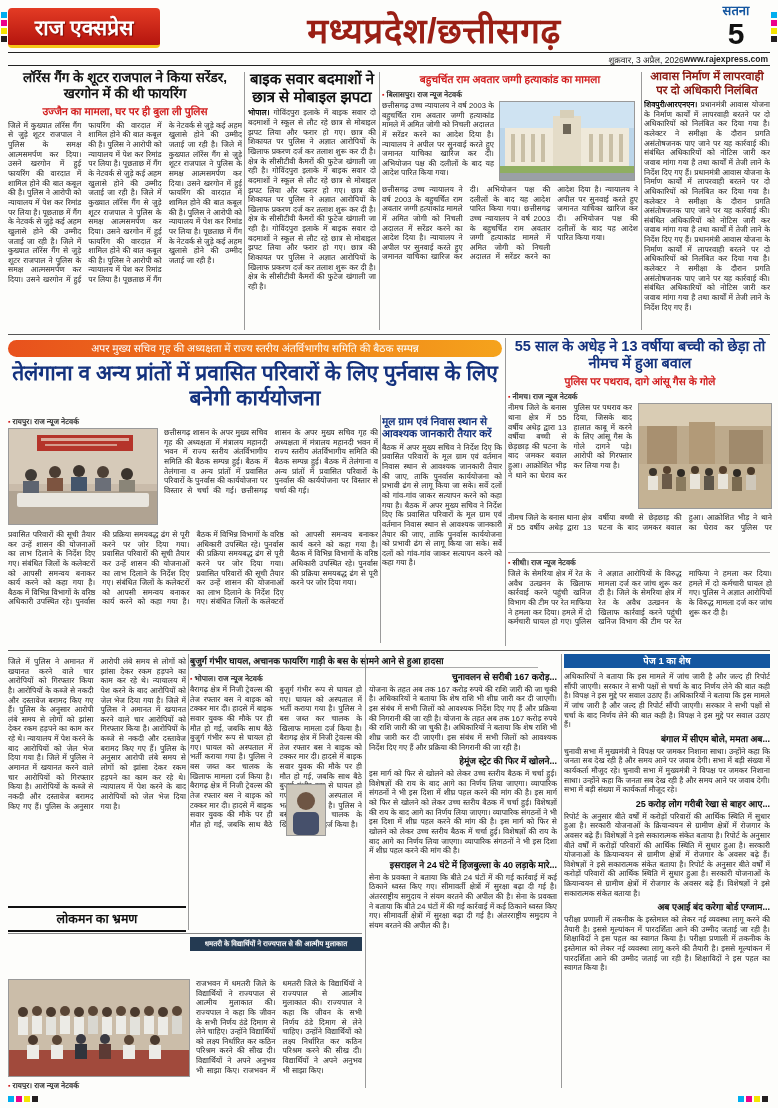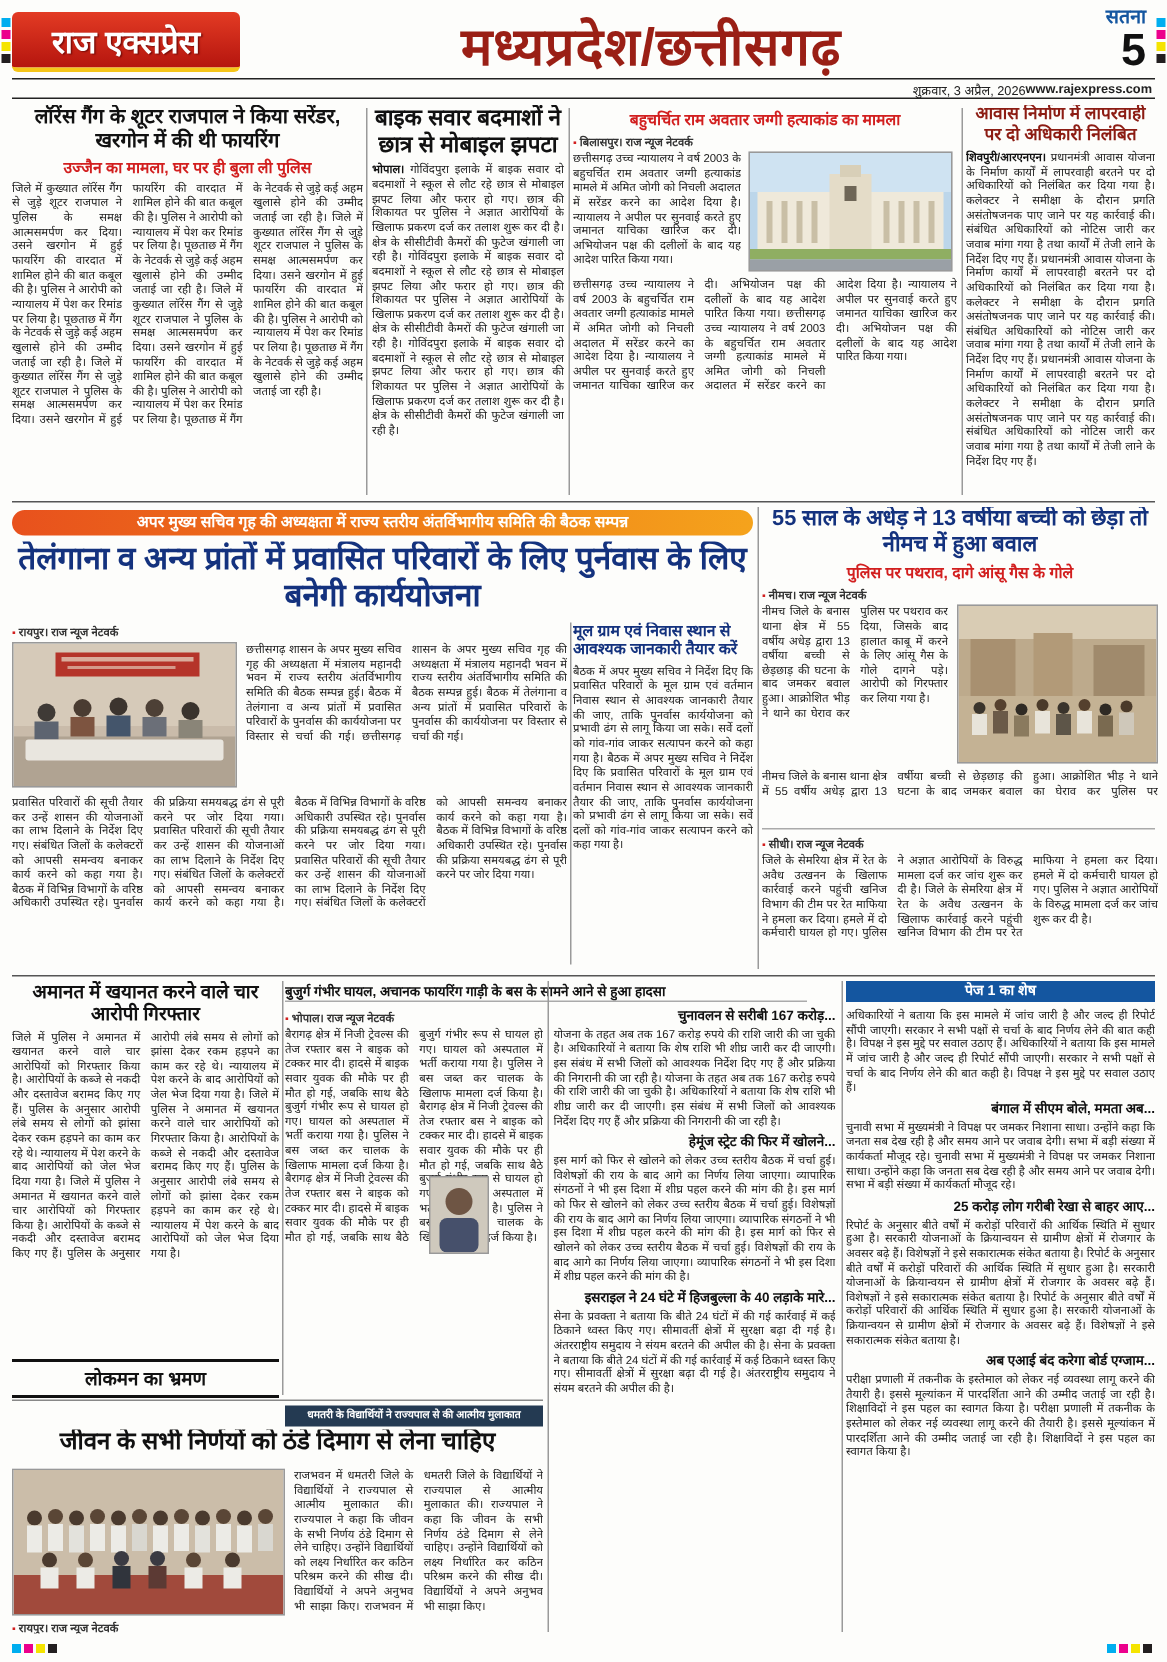"सतना" .citypg { text-align: right -> center }
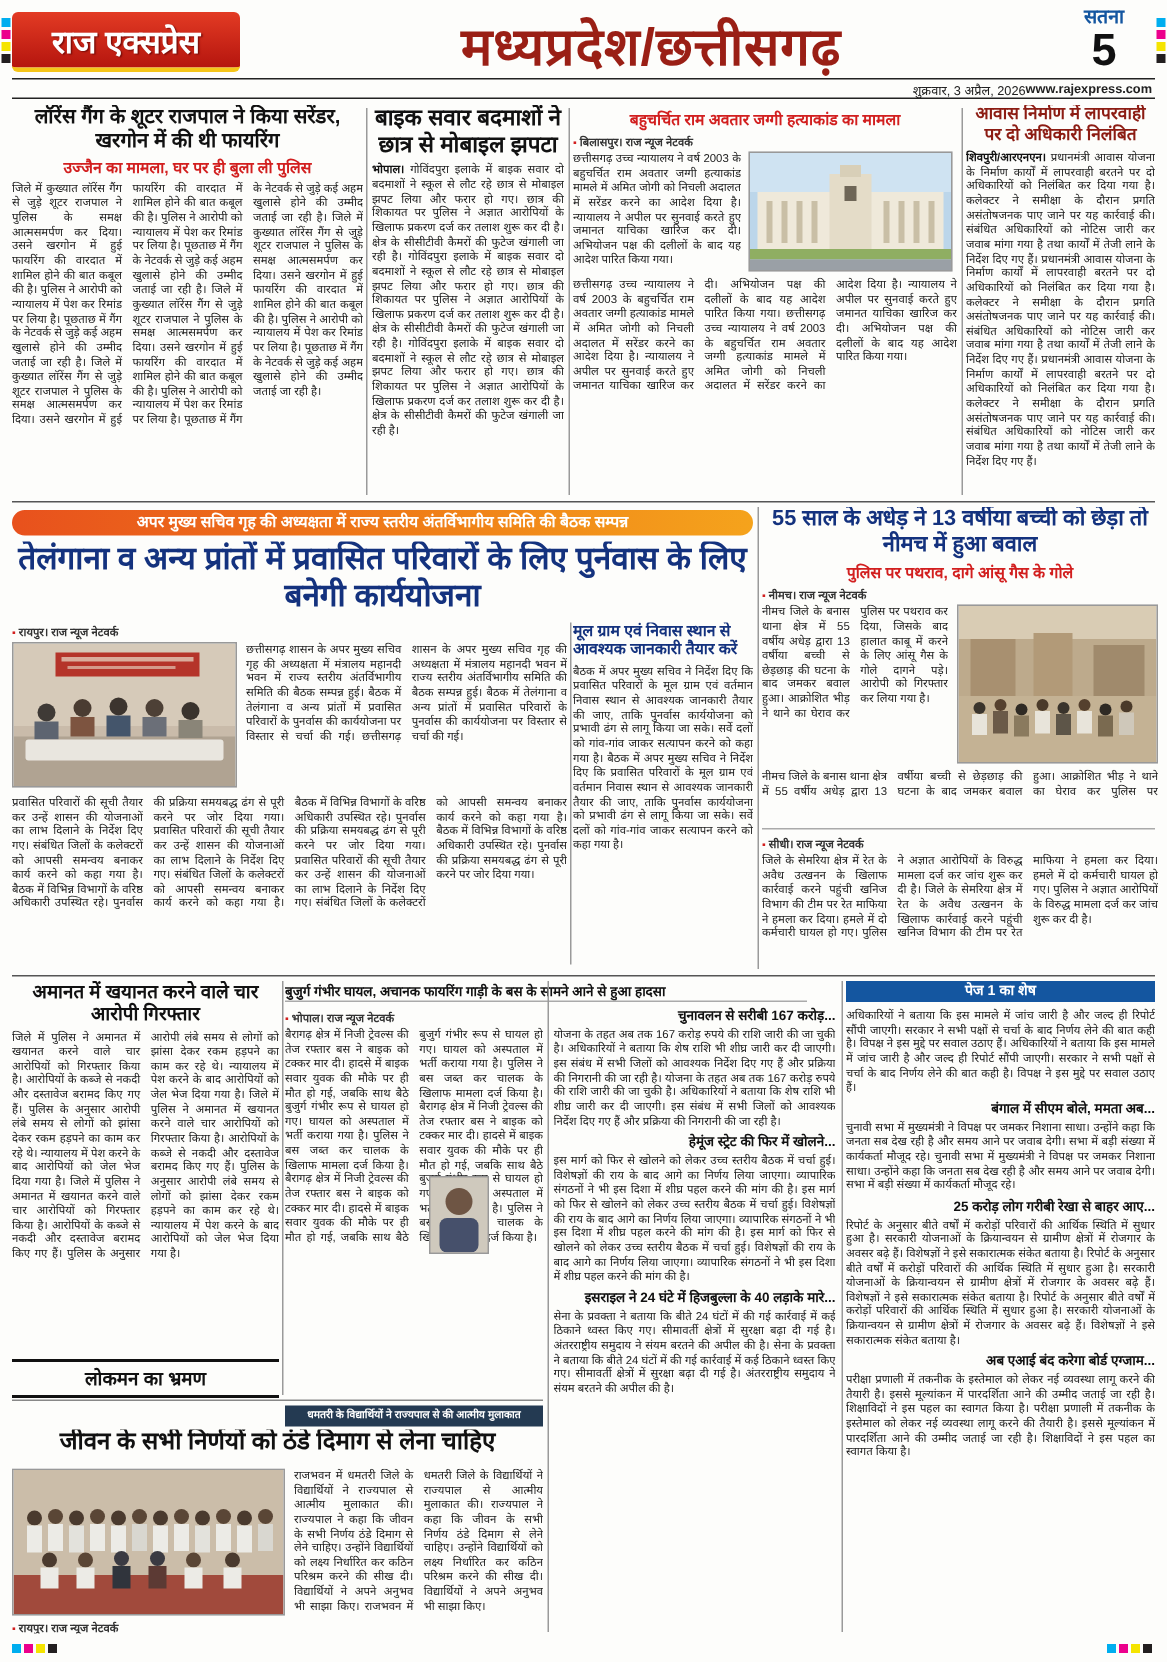"अपर मुख्य सचिव गृह की" .kicker { font-weight: bold -> normal }
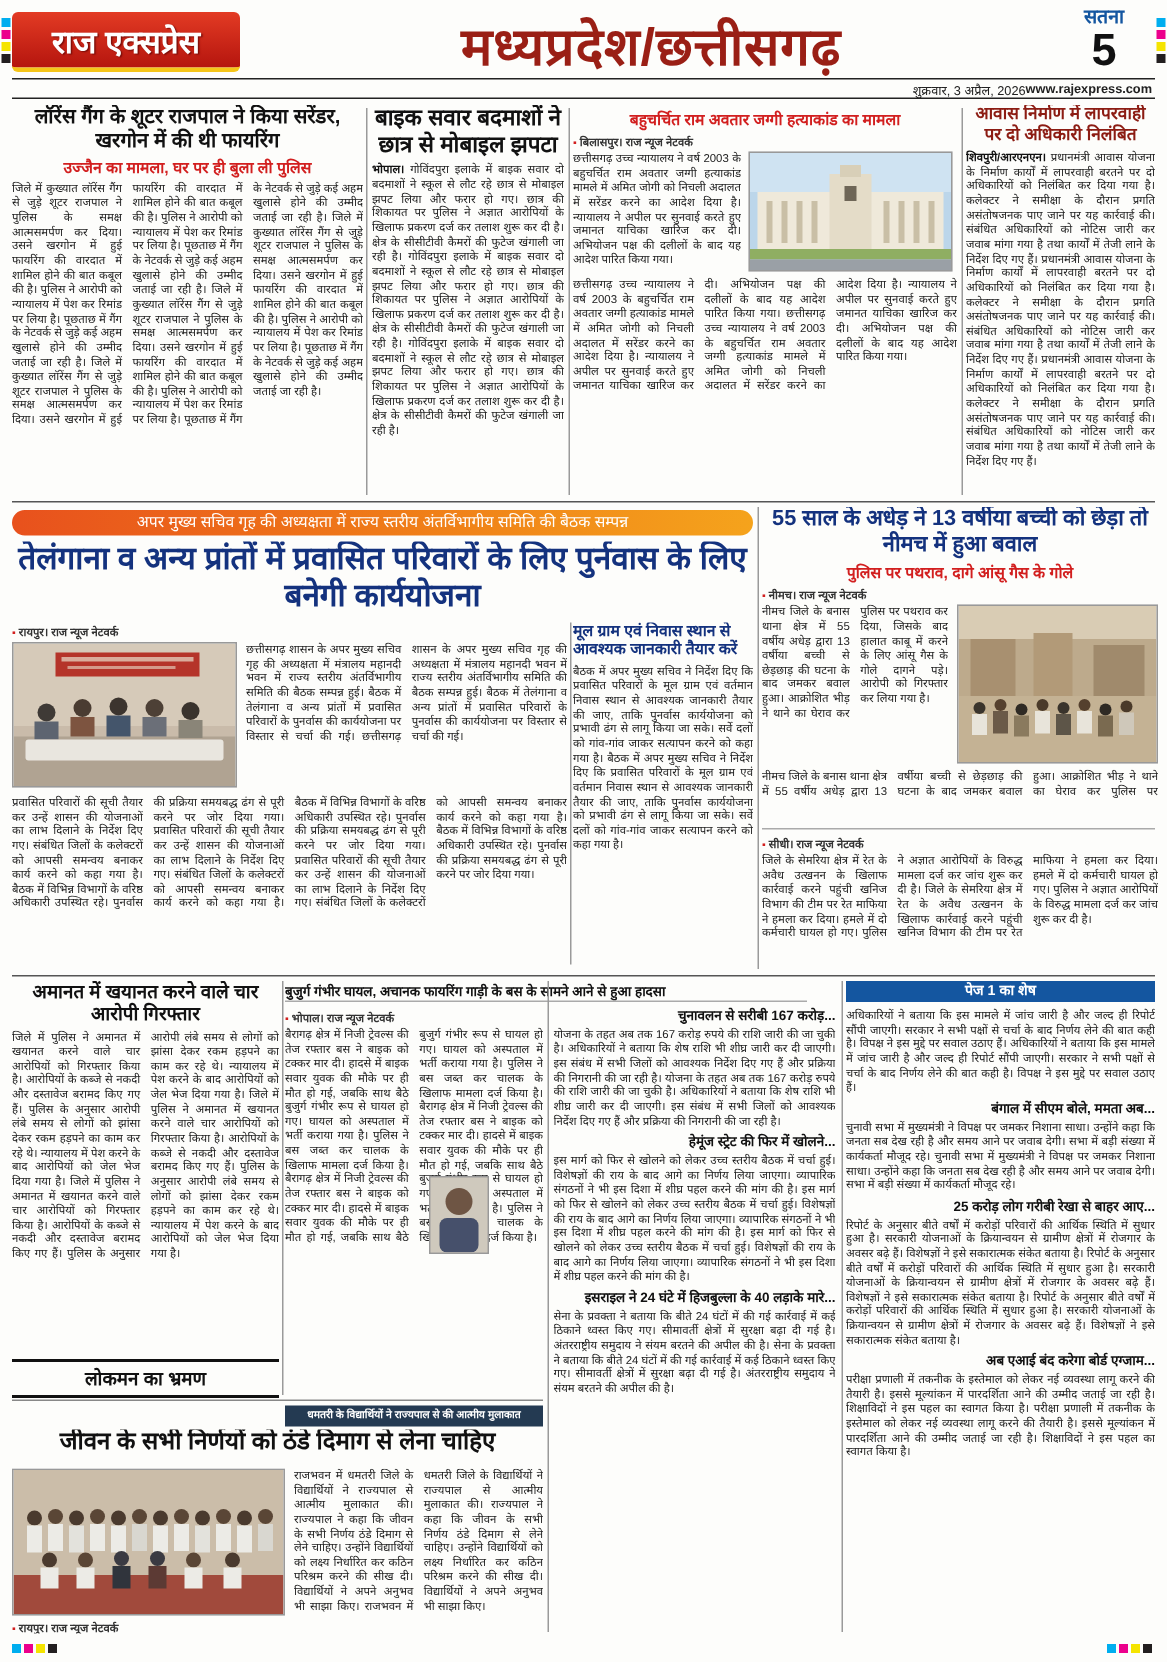"अमानत में खयानत करने वाले" h2.hl { html: <h2>अमानत में खयानत करने वाले चार आरोपी गिरफ्तार</h2> -> none }
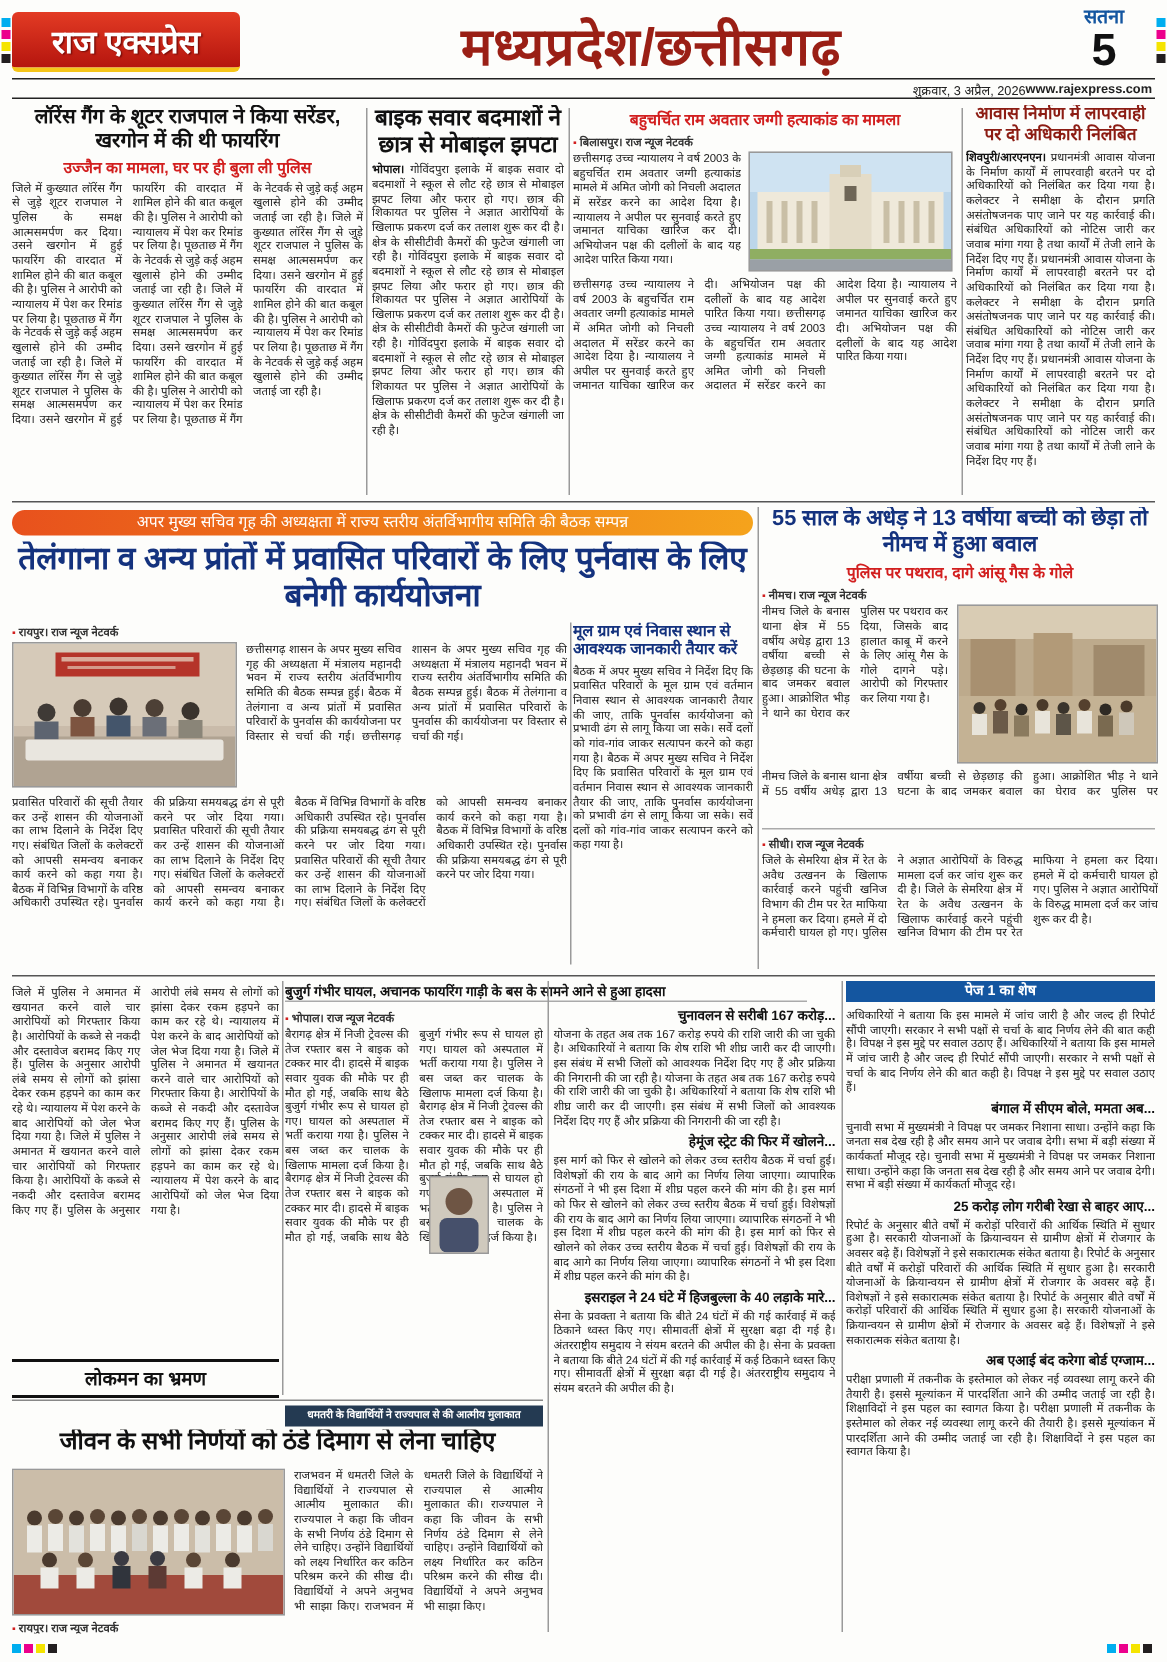"जीवन के सभी निर्णयों को" h2.art { html: <h2>जीवन के सभी निर्णयों को ठंडे दिमाग से लेना चाहिए</h2> -> none }
